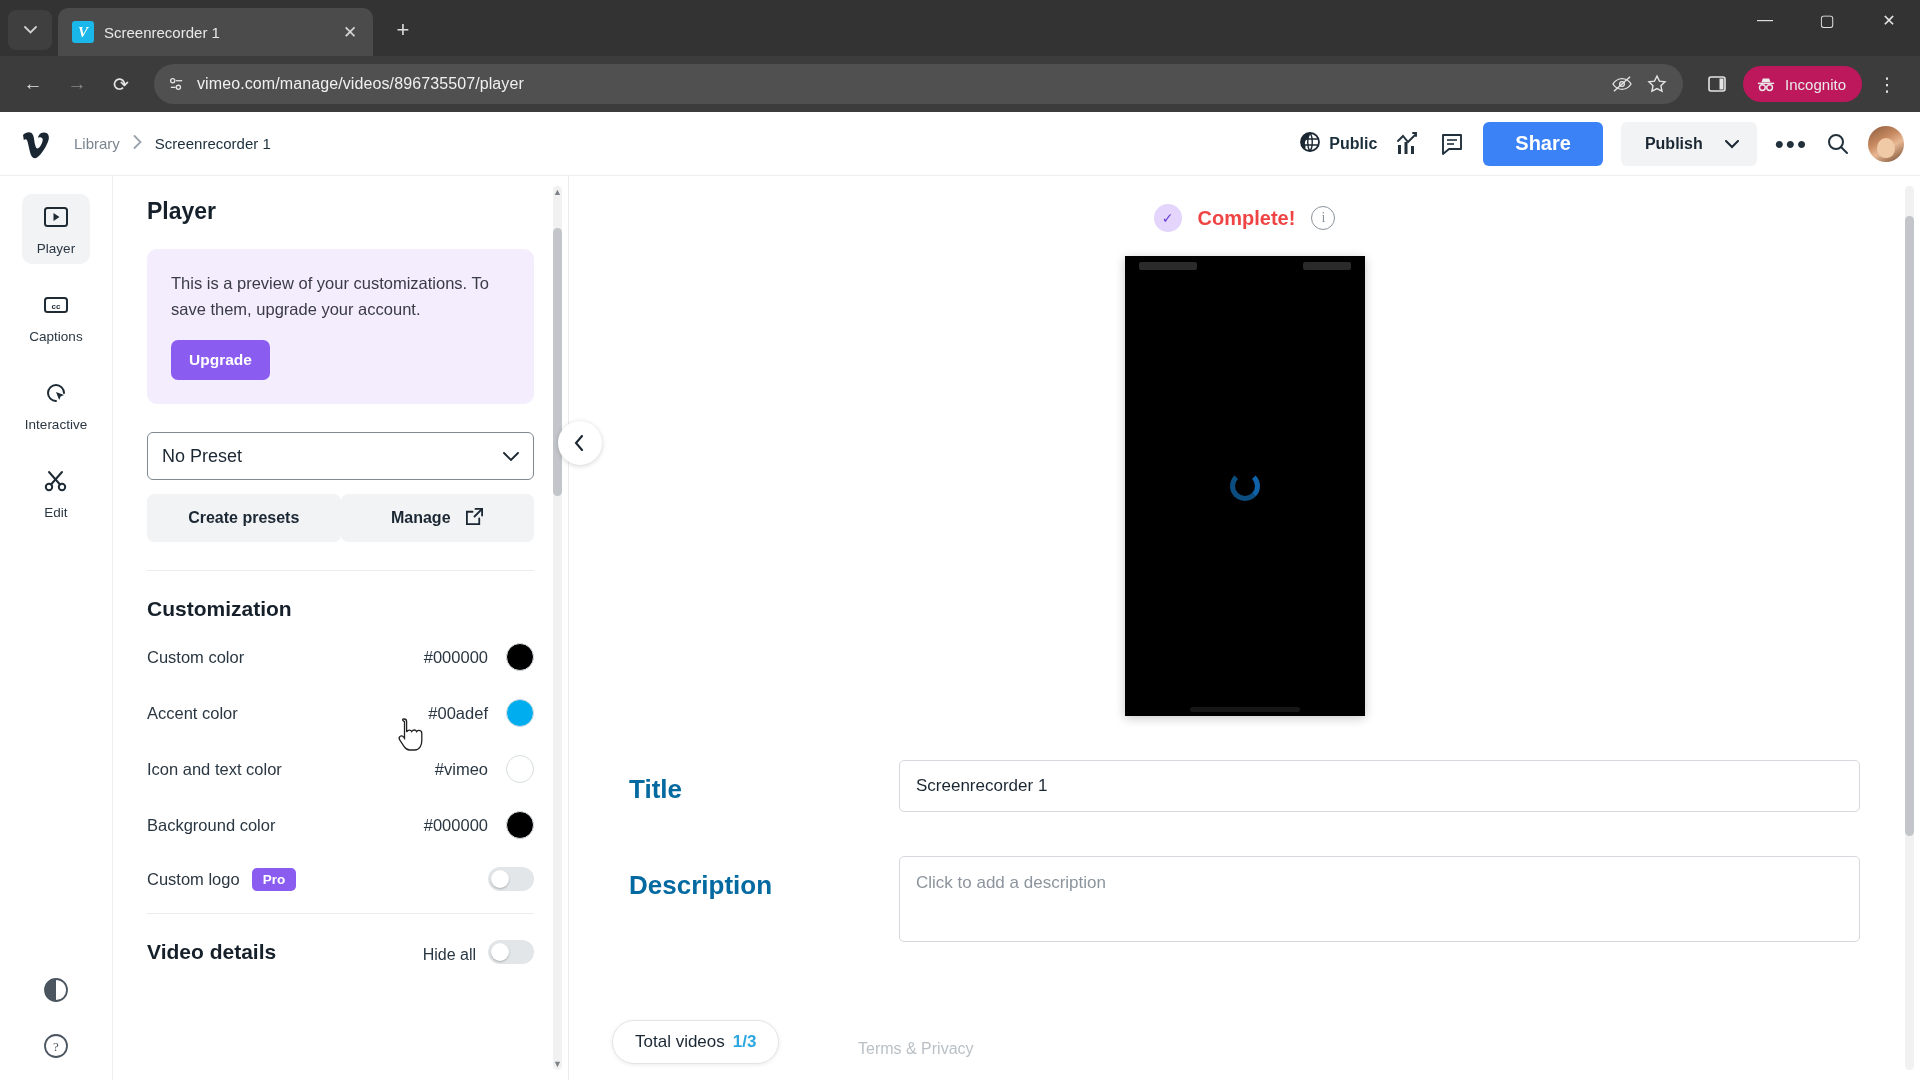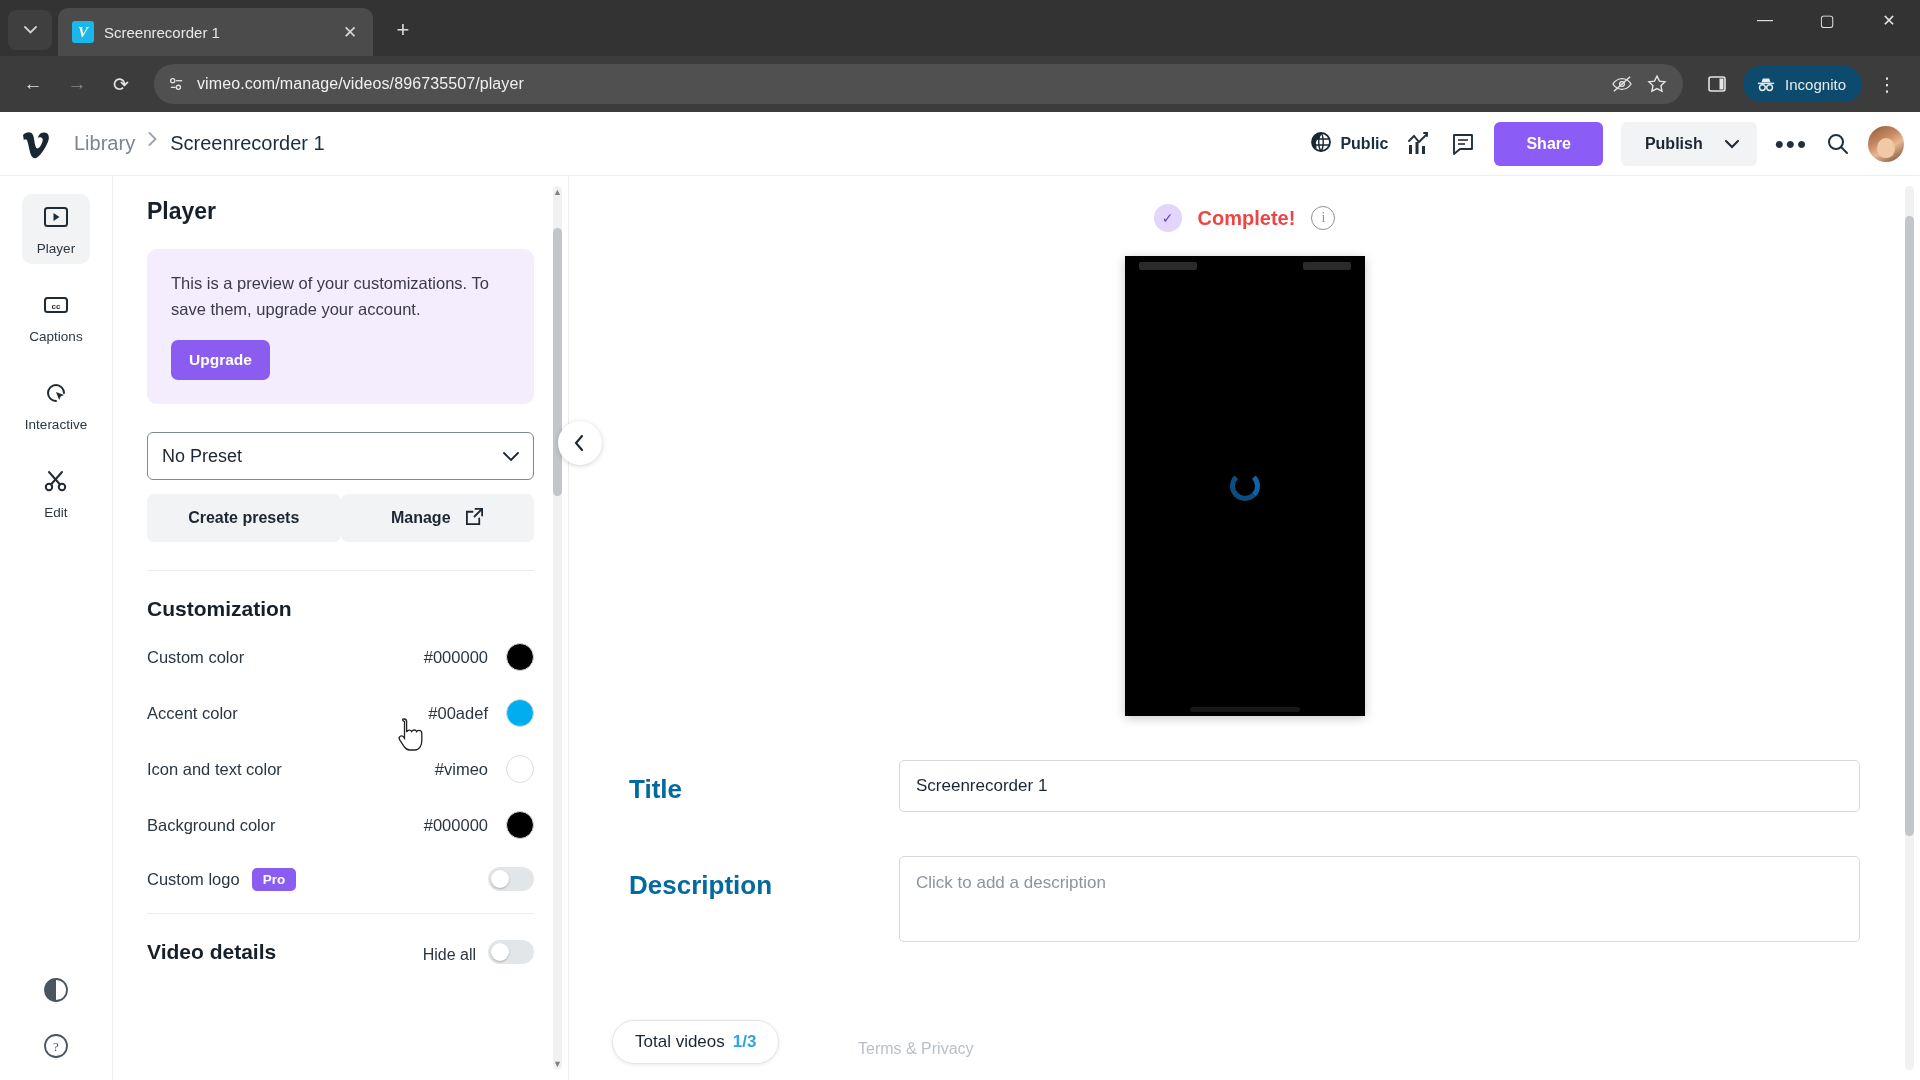"Incognito" .incognito-pill { background: #0c4a6e -> #be185d }
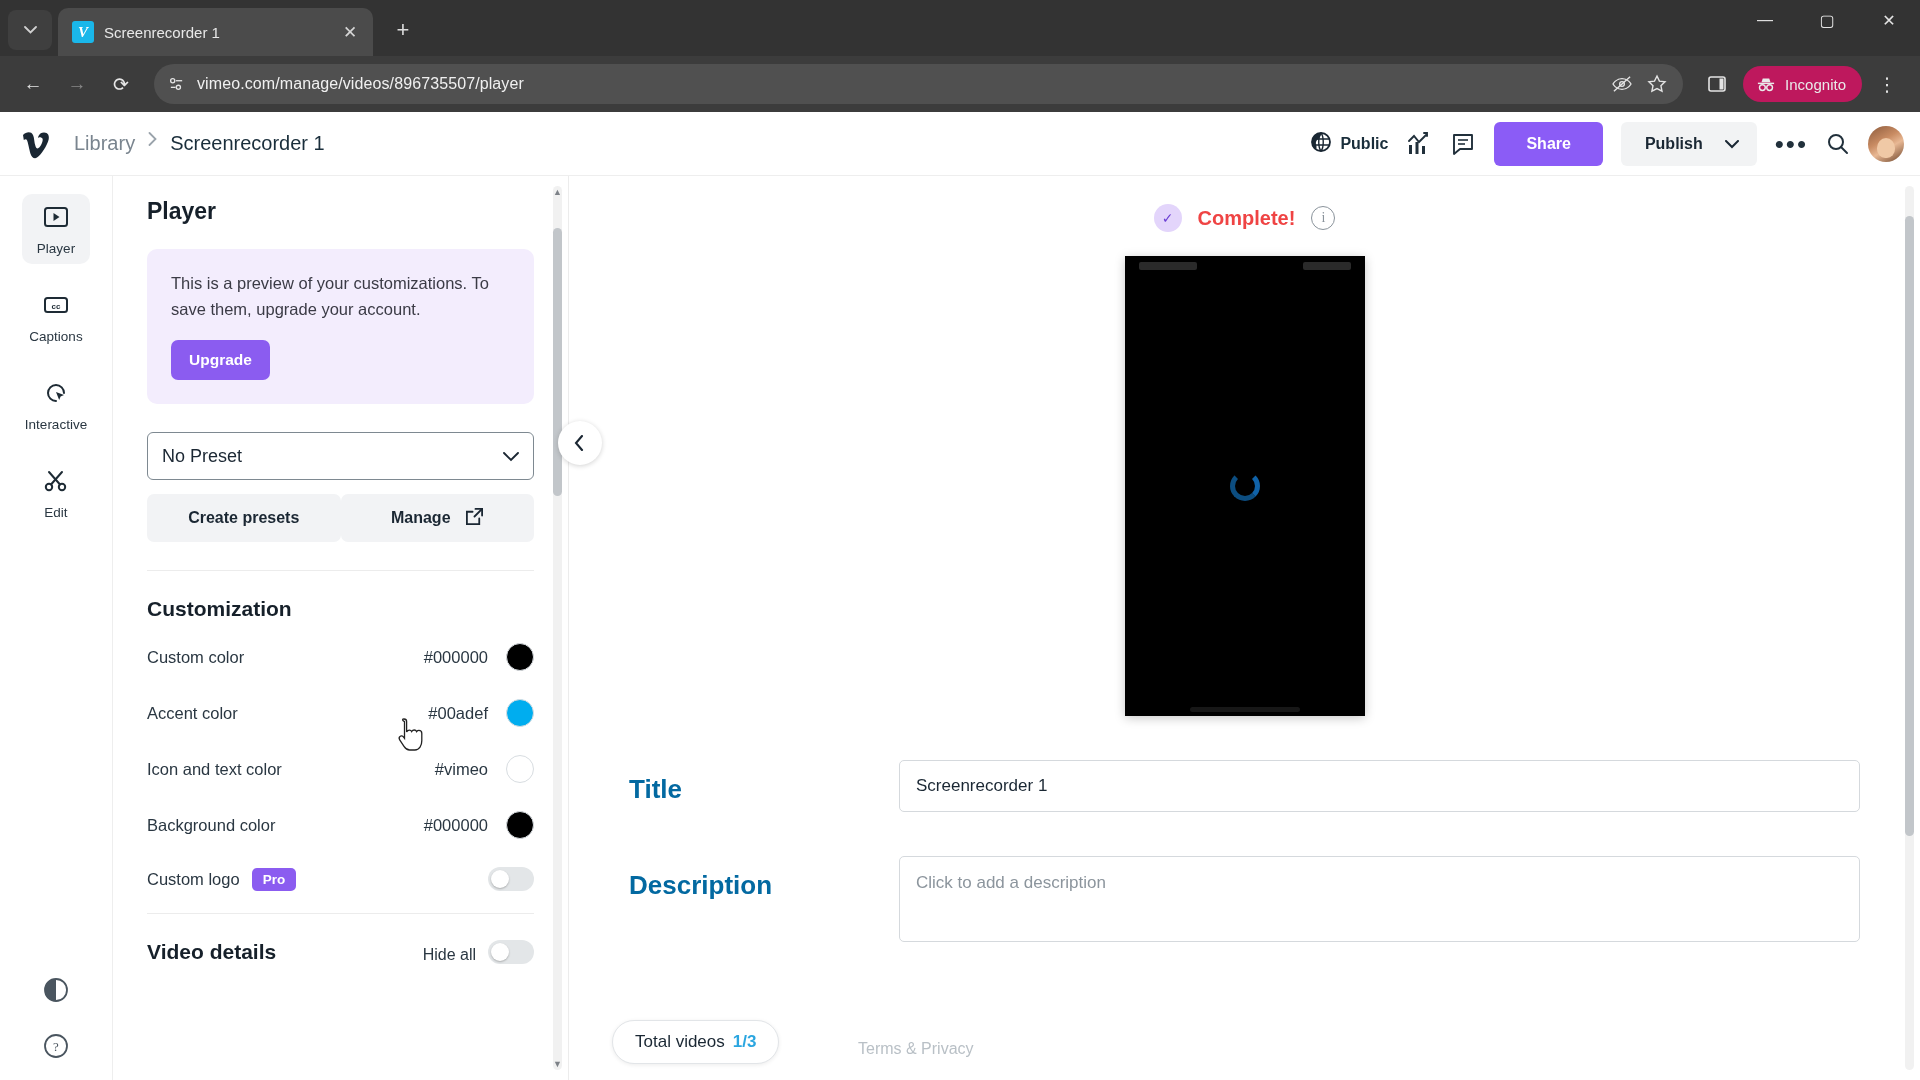"Library" .breadcrumb { font-size: 20px -> 15px }
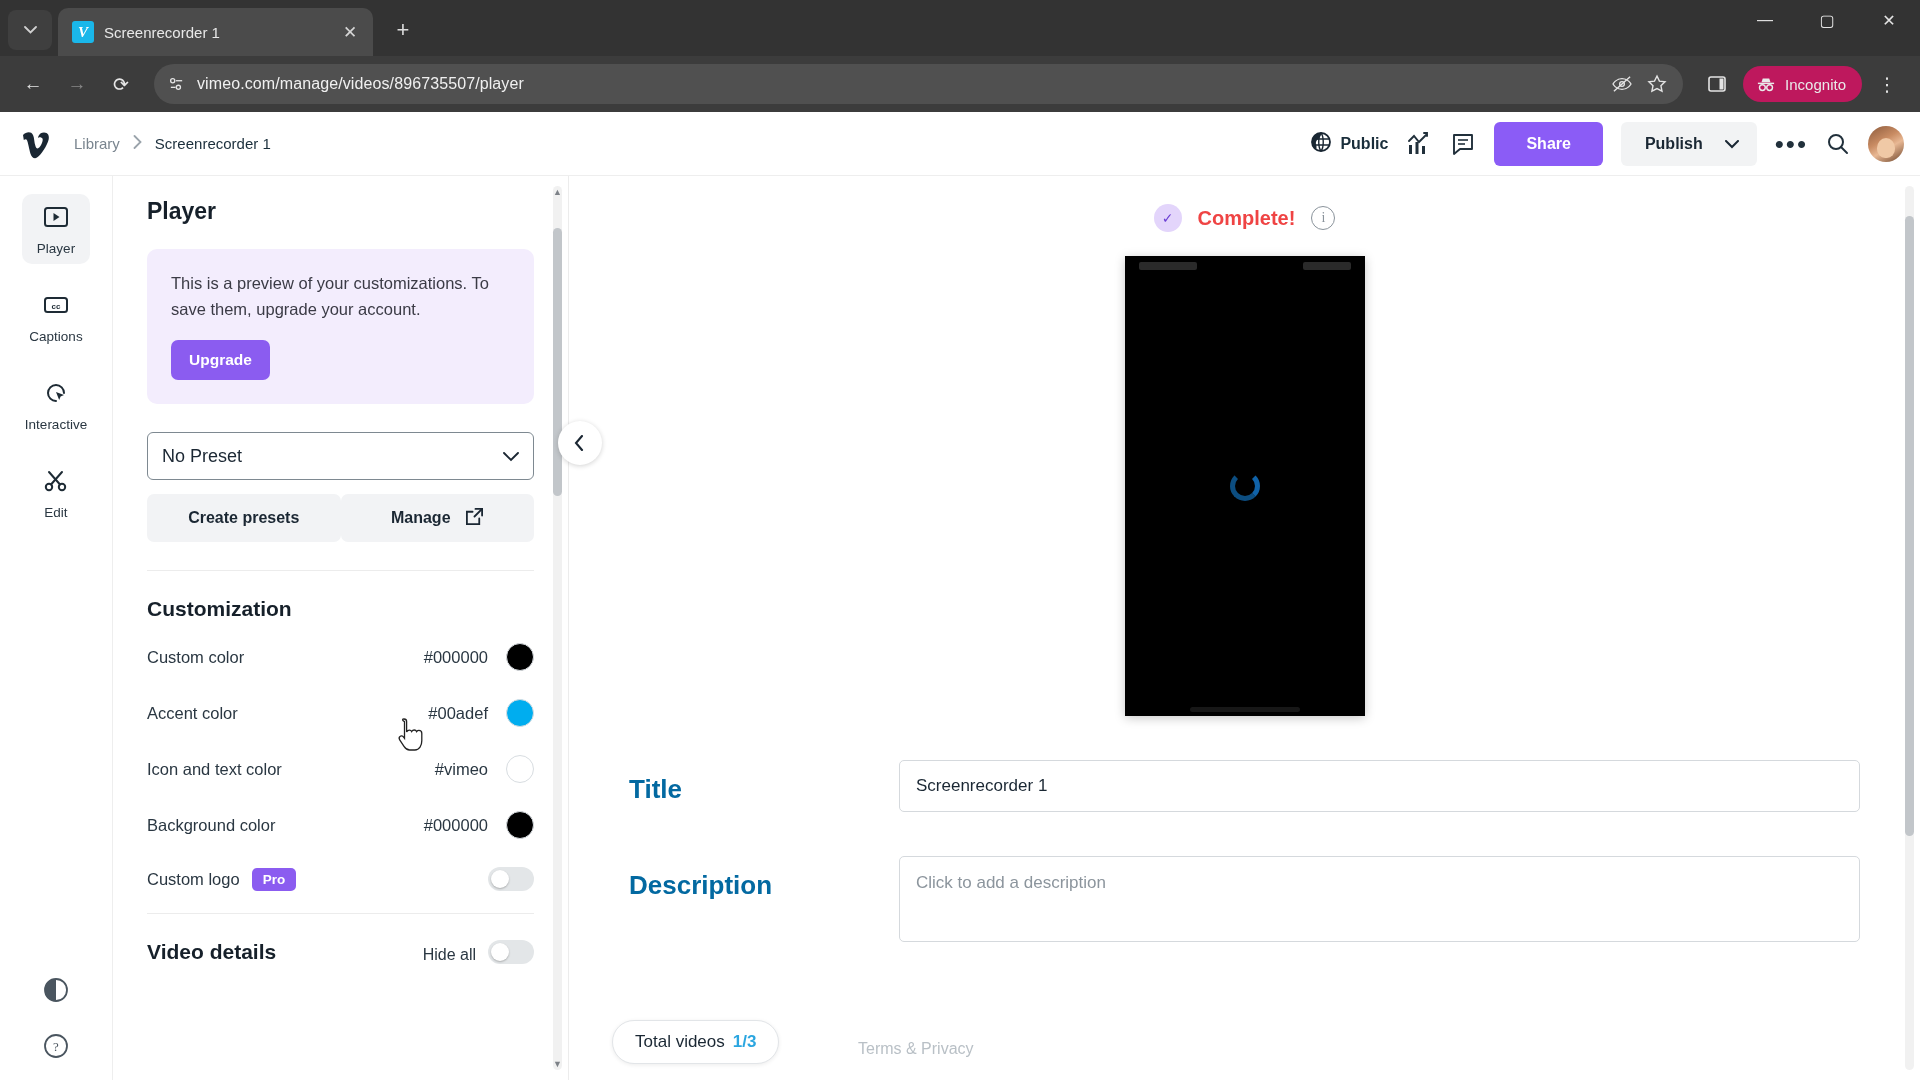"Share" .btn-share { background: #8b5cf6 -> #3b82f6; font-size: 16px -> 20px }
